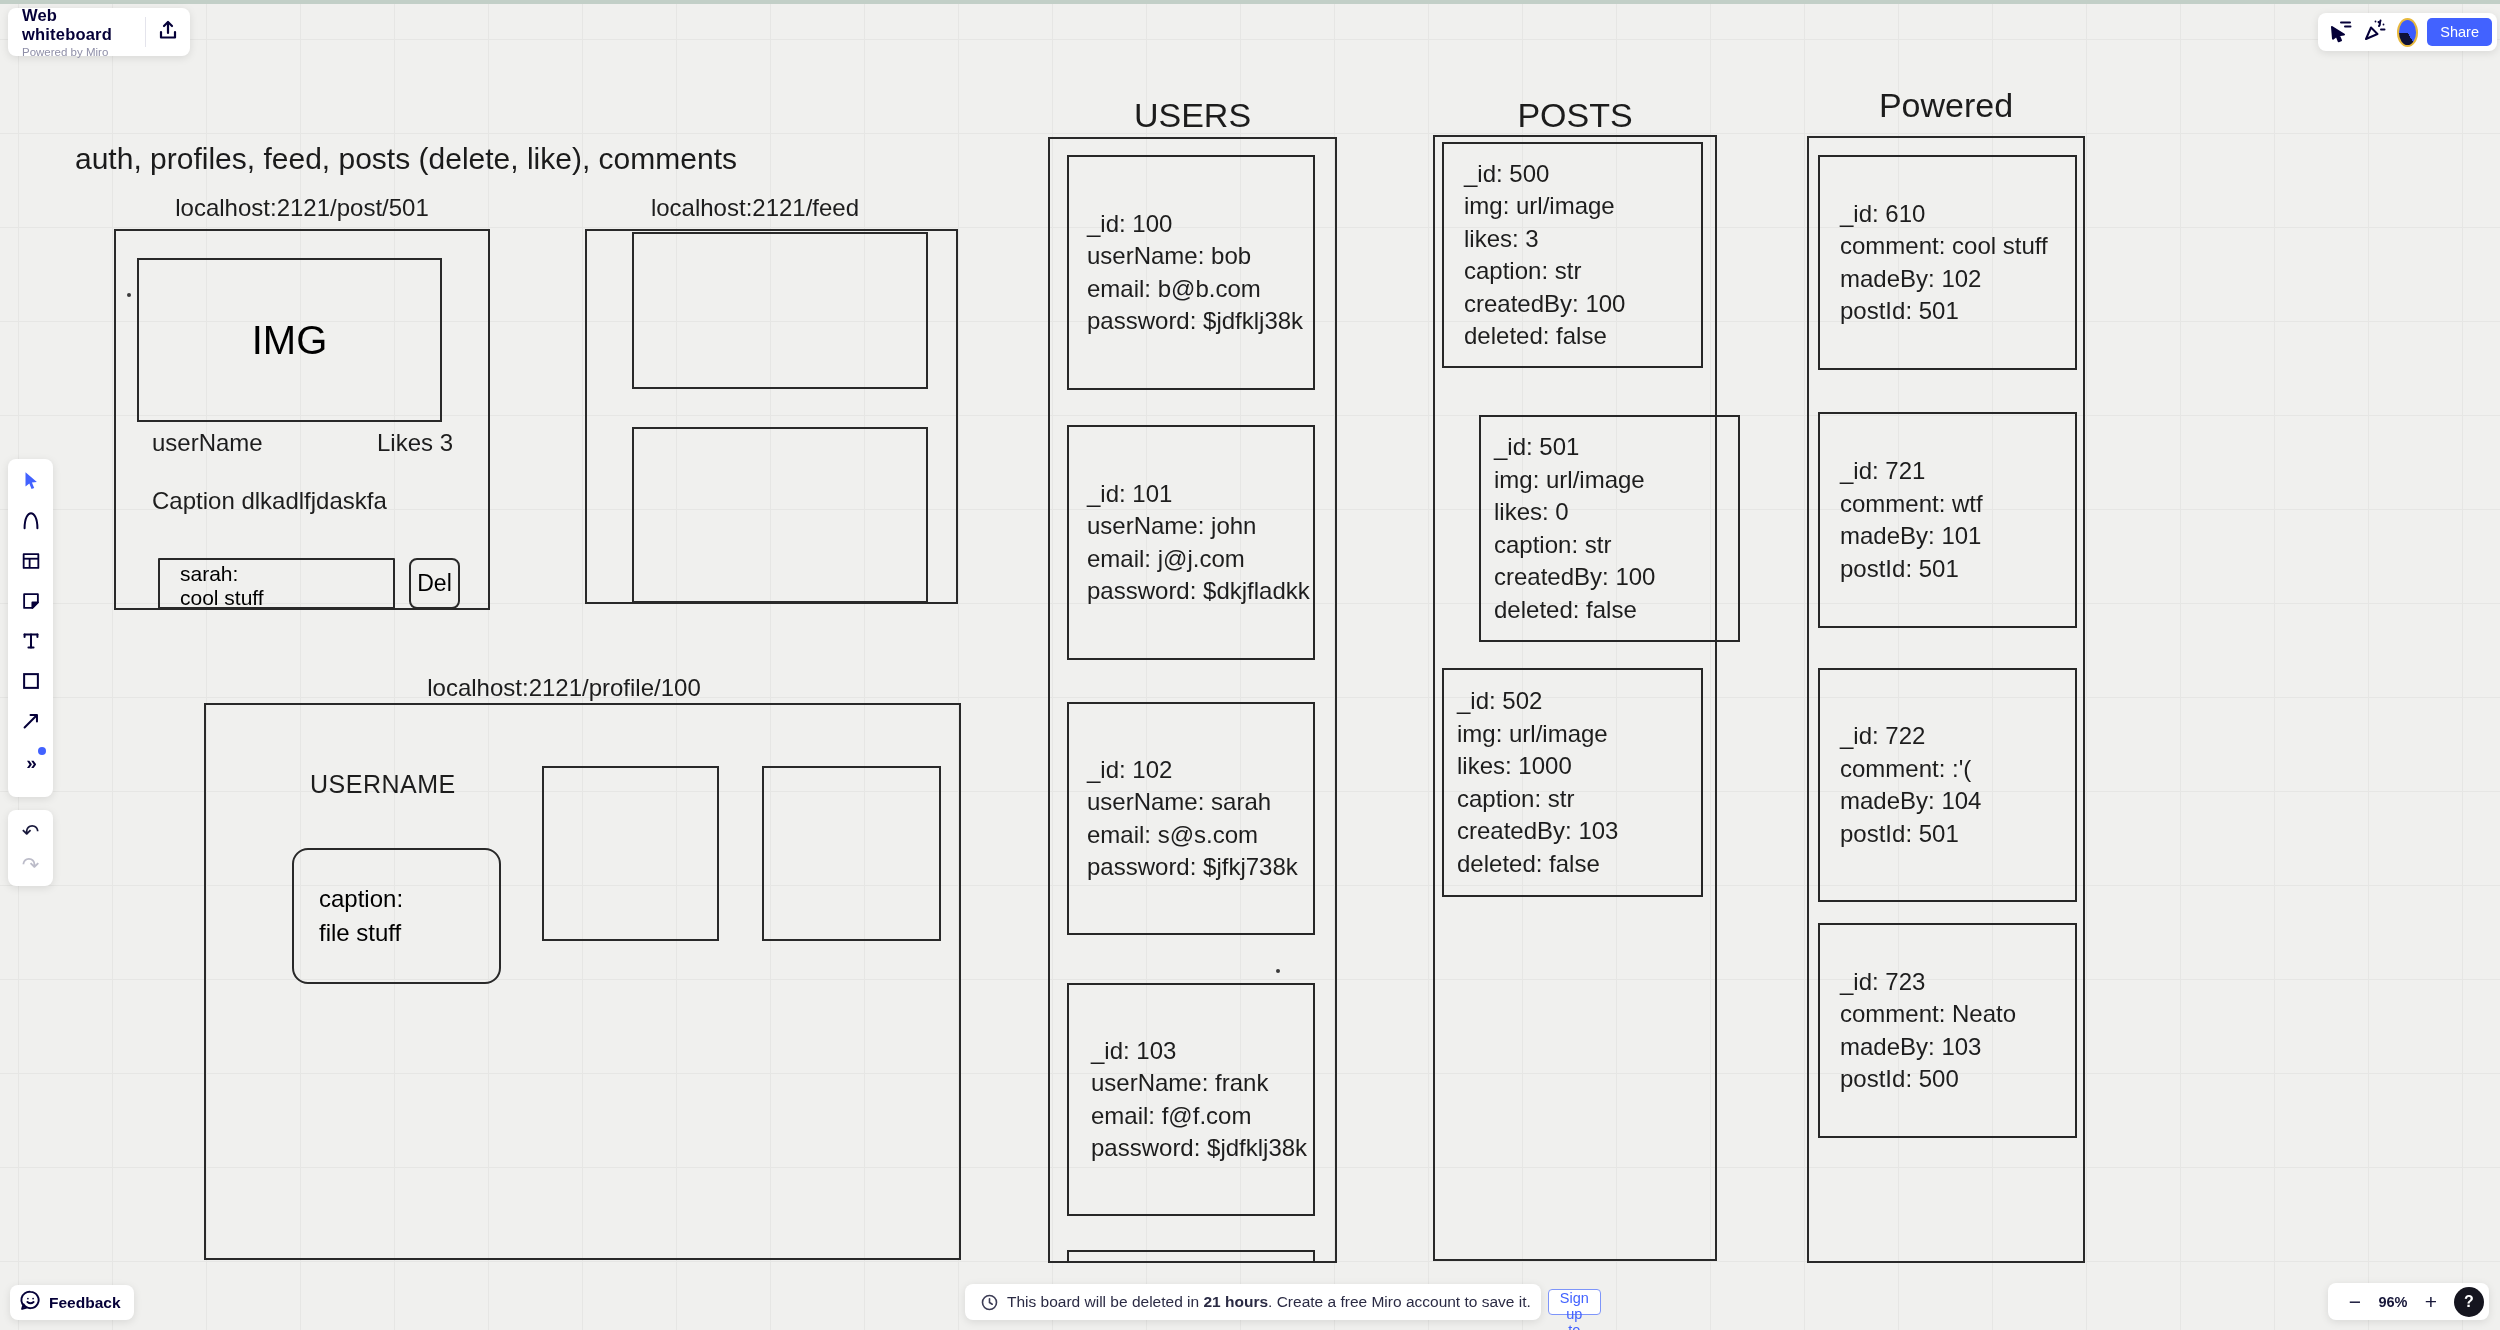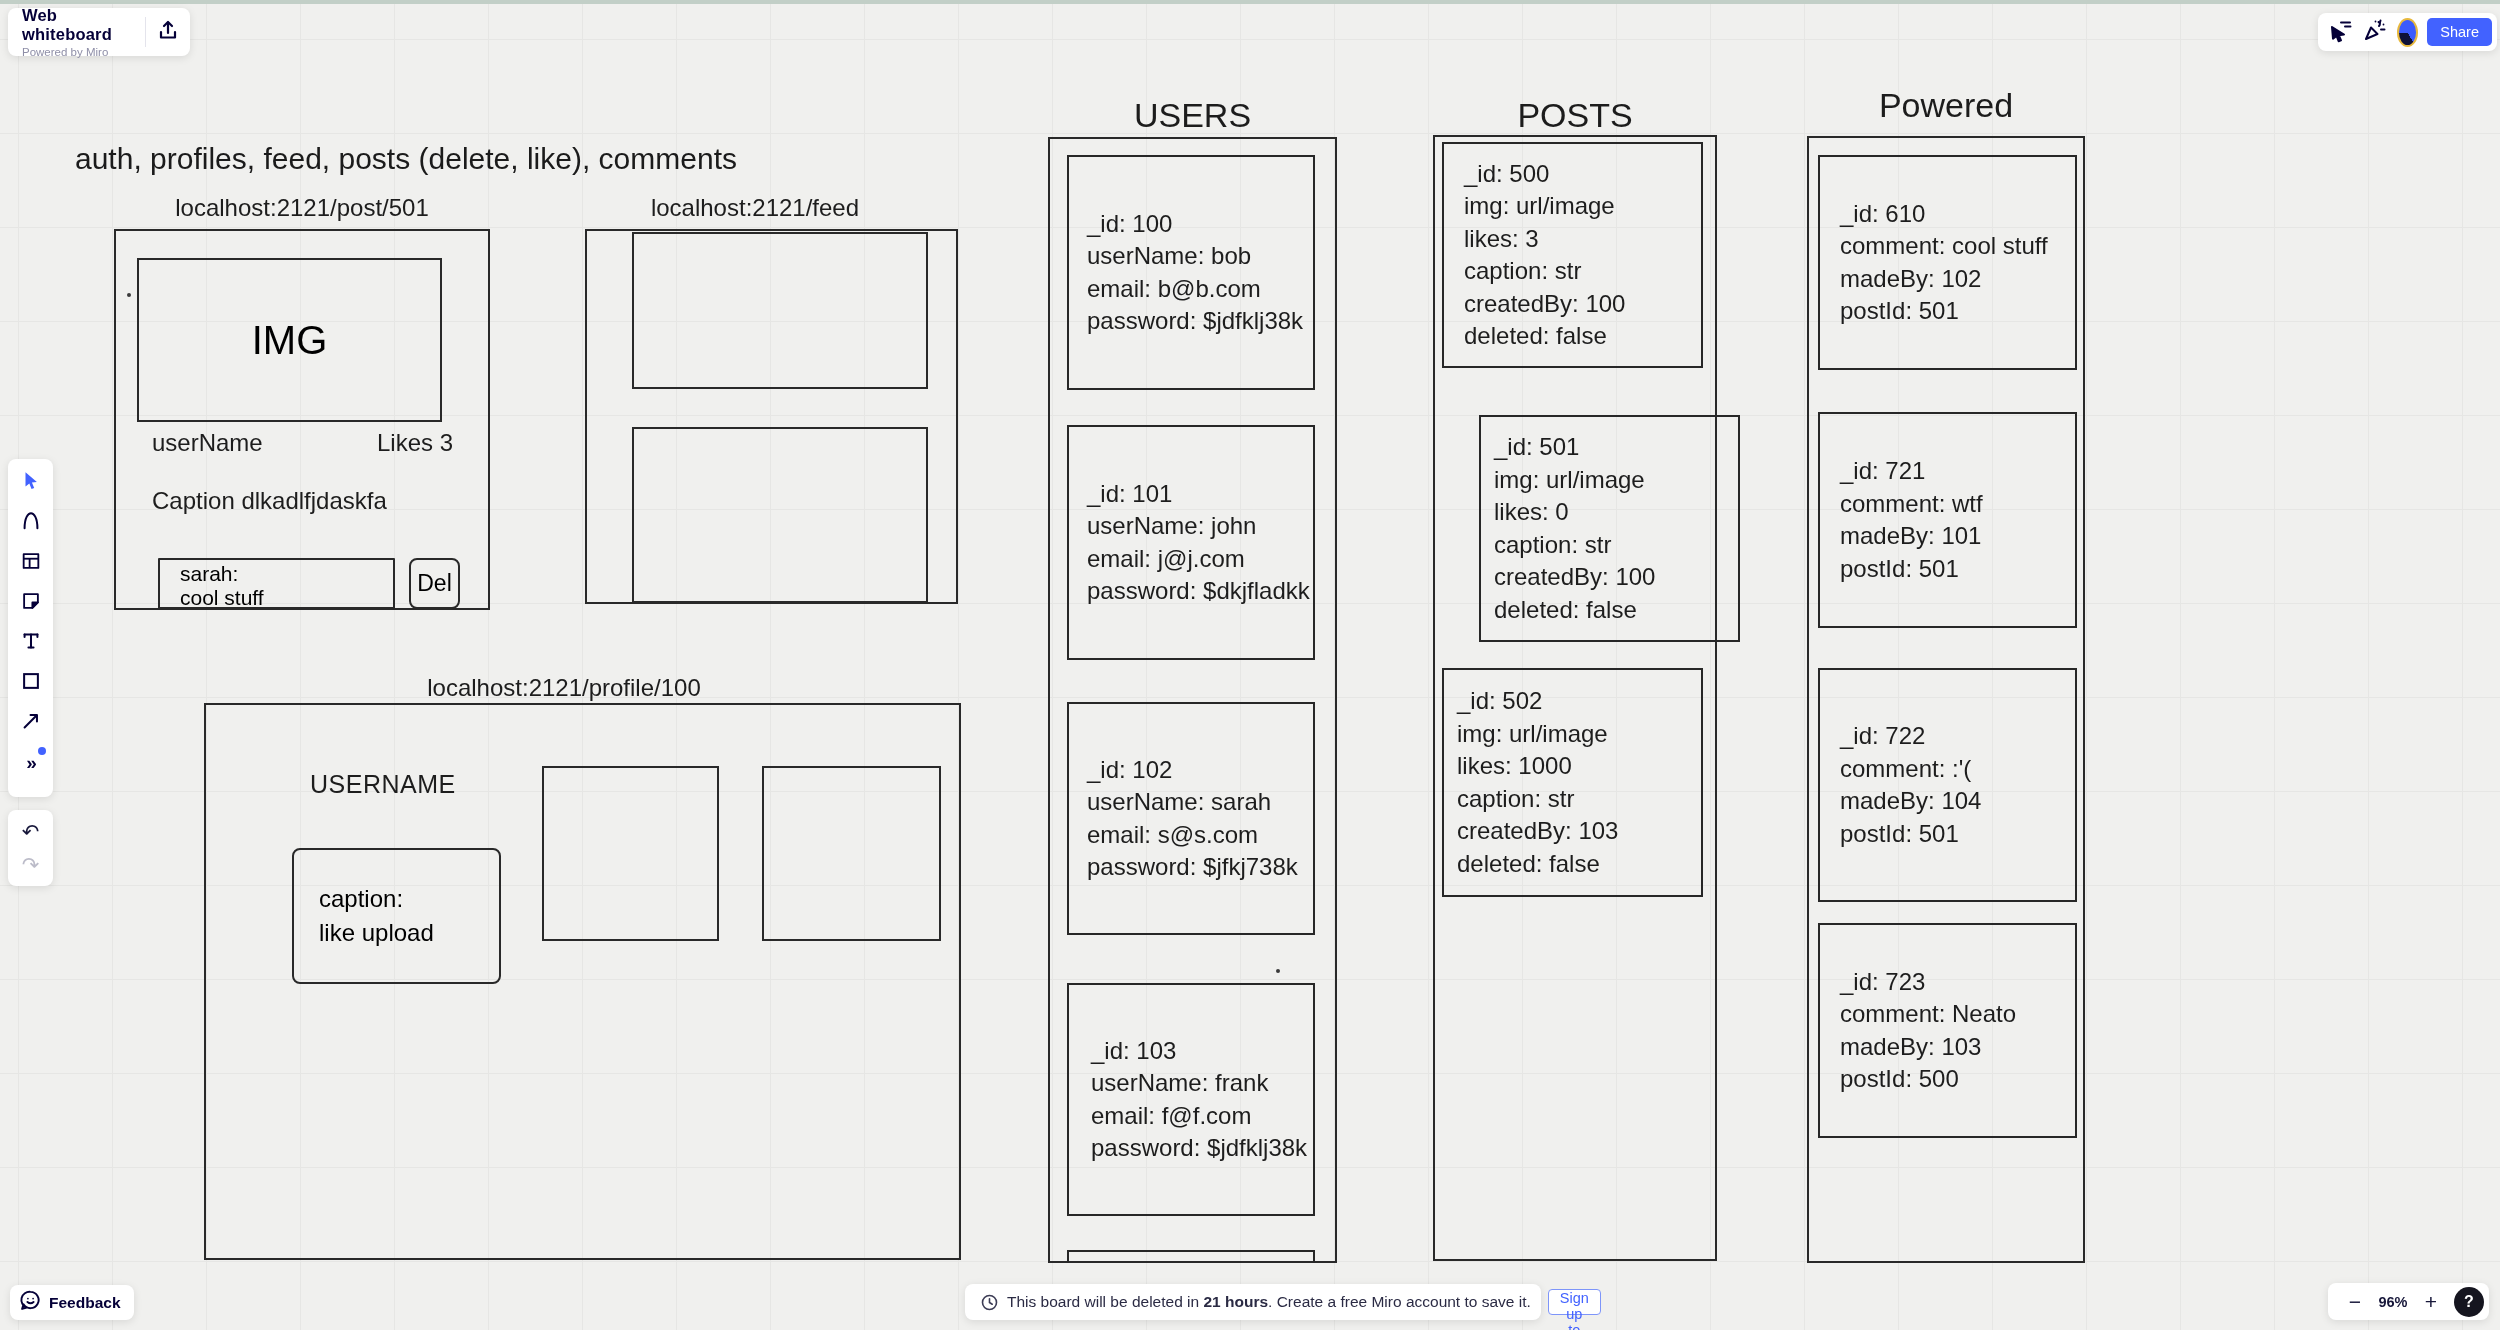"caption:" div.sk-box { border-radius: 8px -> 16px }
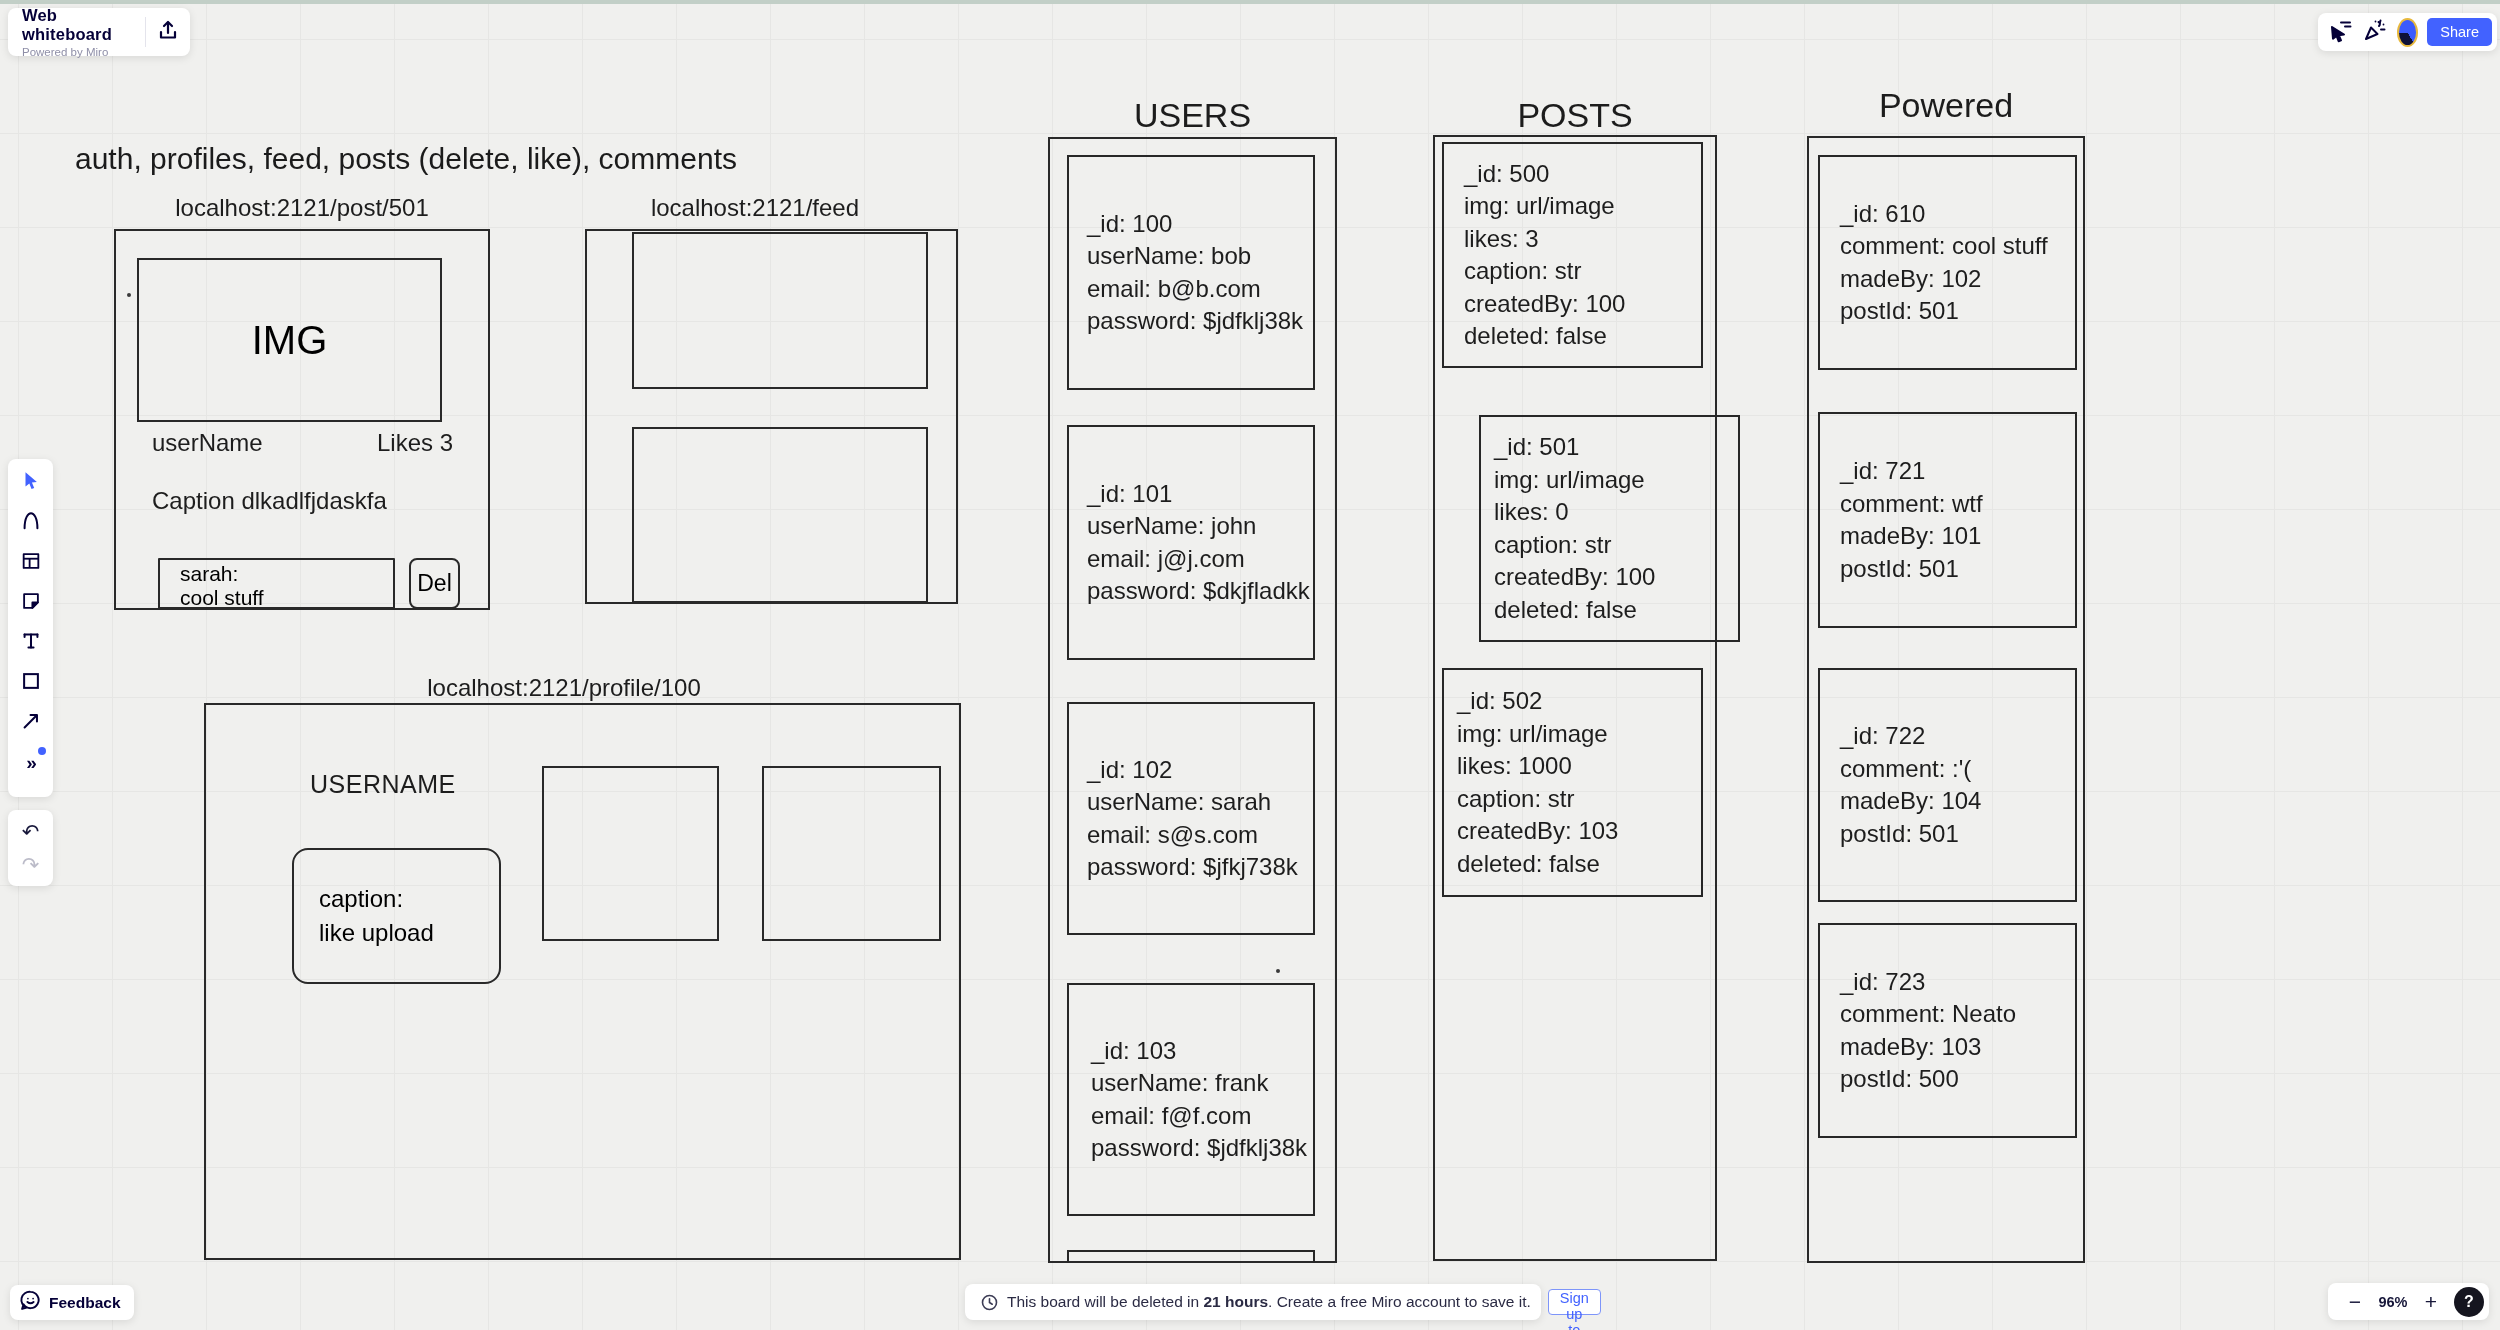"like upload" div { text: like upload -> file stuff }
